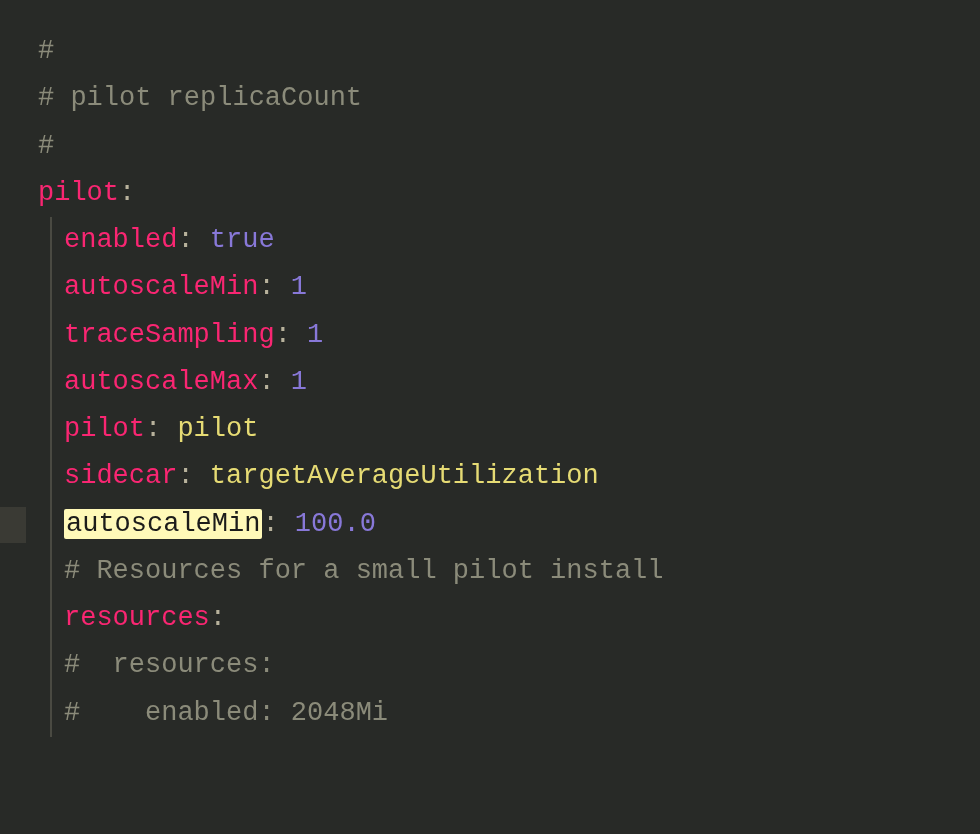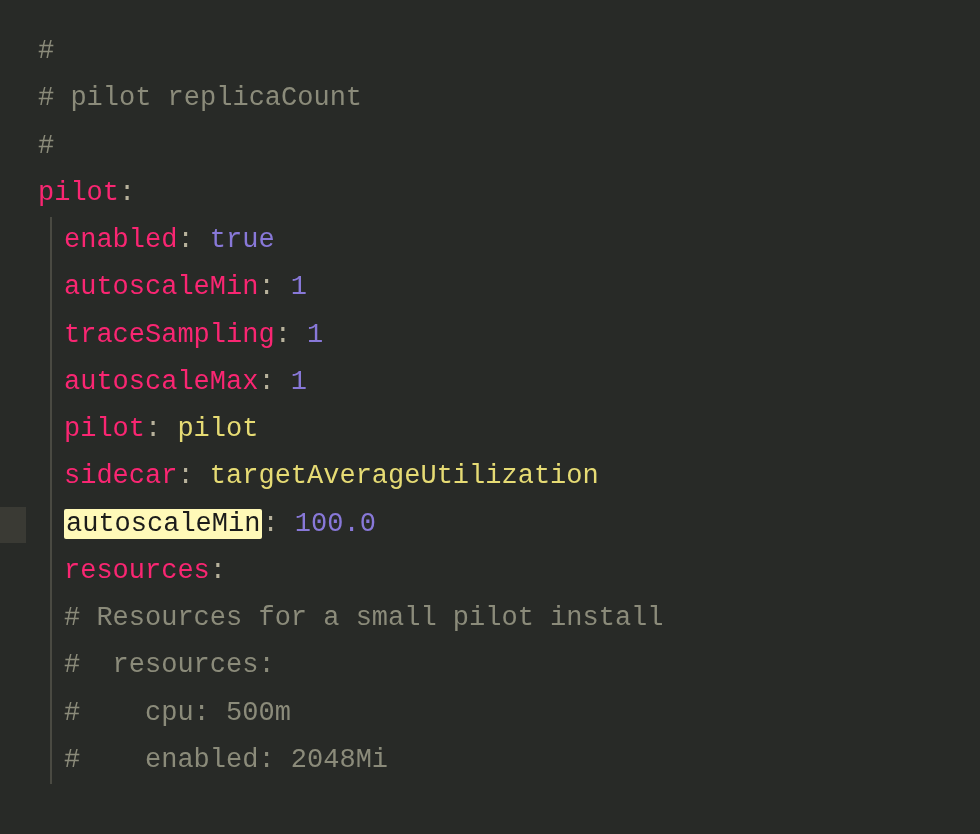"resources:" div.line { order: before "# Resources for a small" -> after "# Resources for a small" }
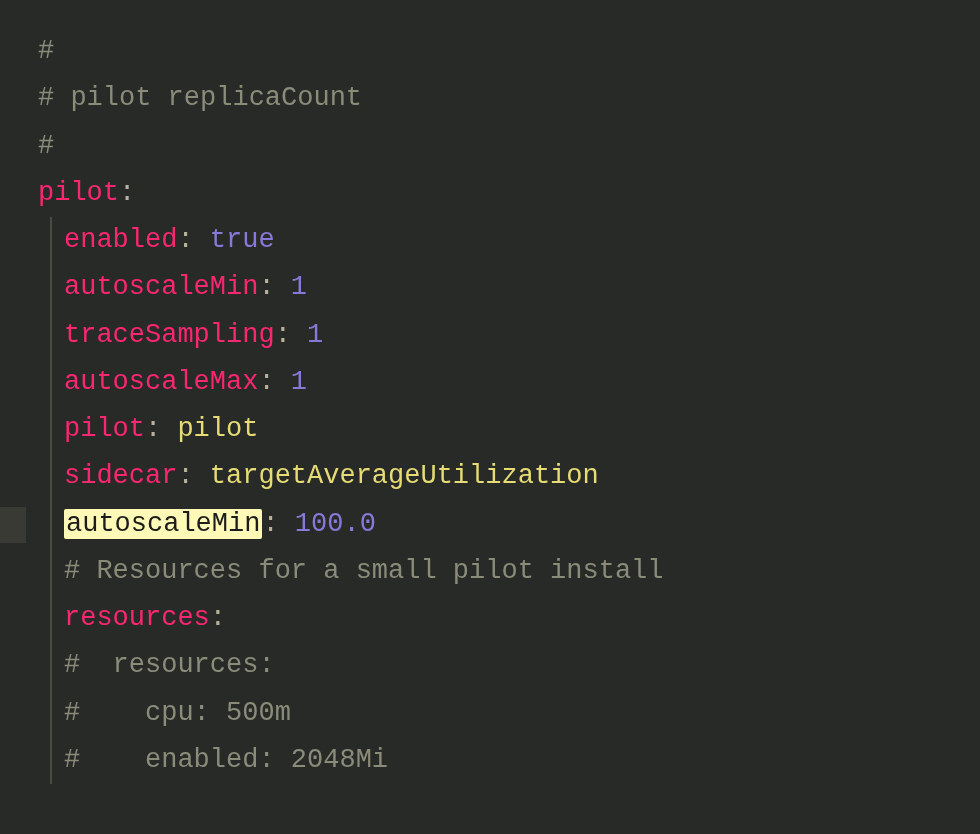"# cpu: 500m" div.line { html: <div><span><span># cpu: 500m</span></span></div> -> none }
